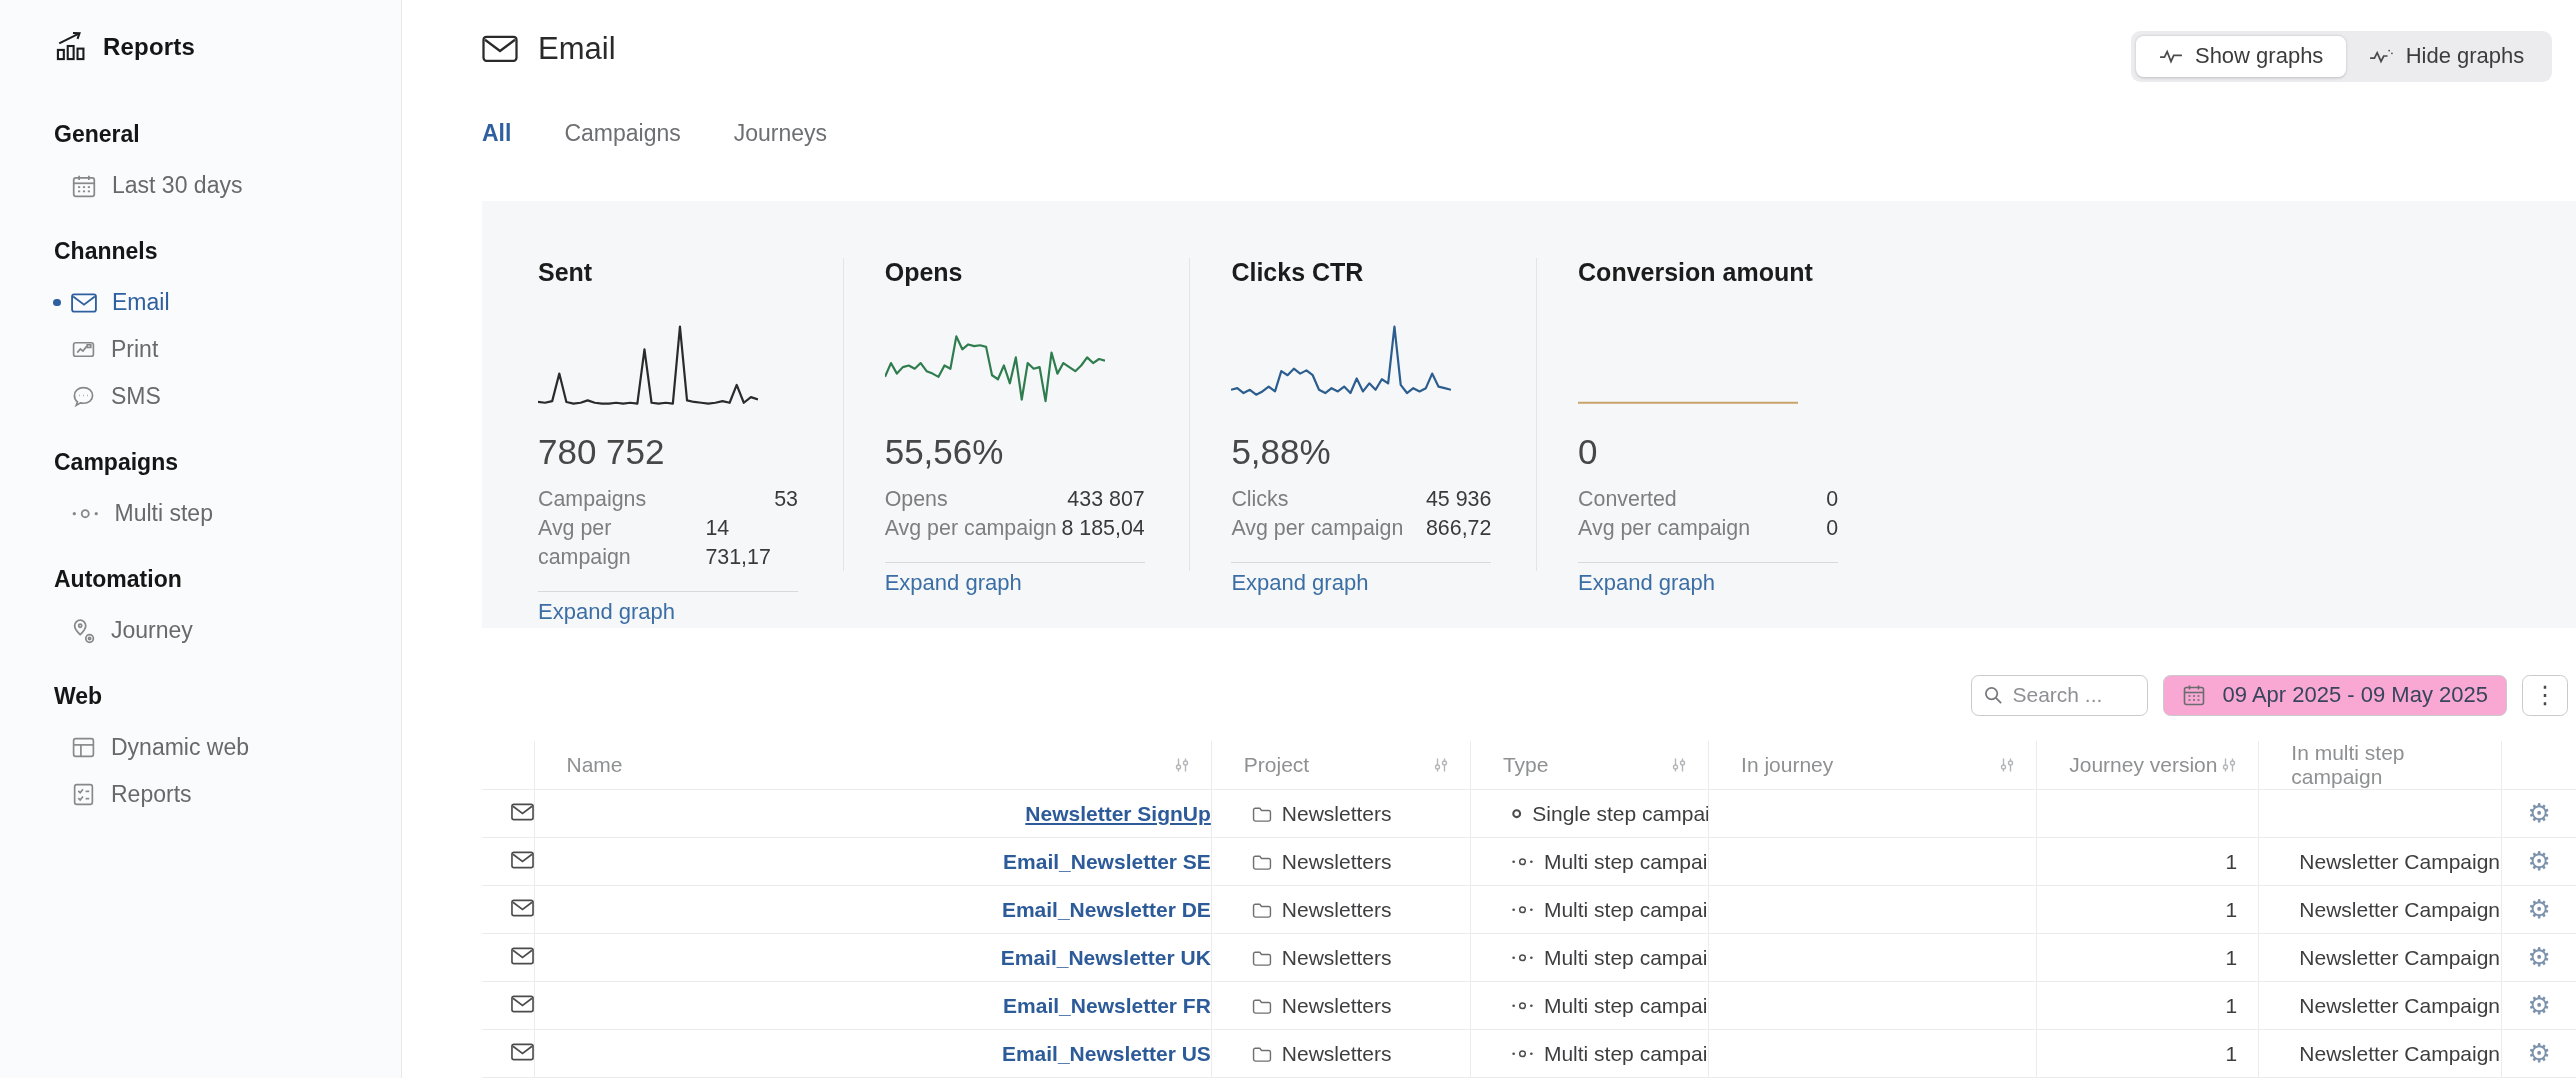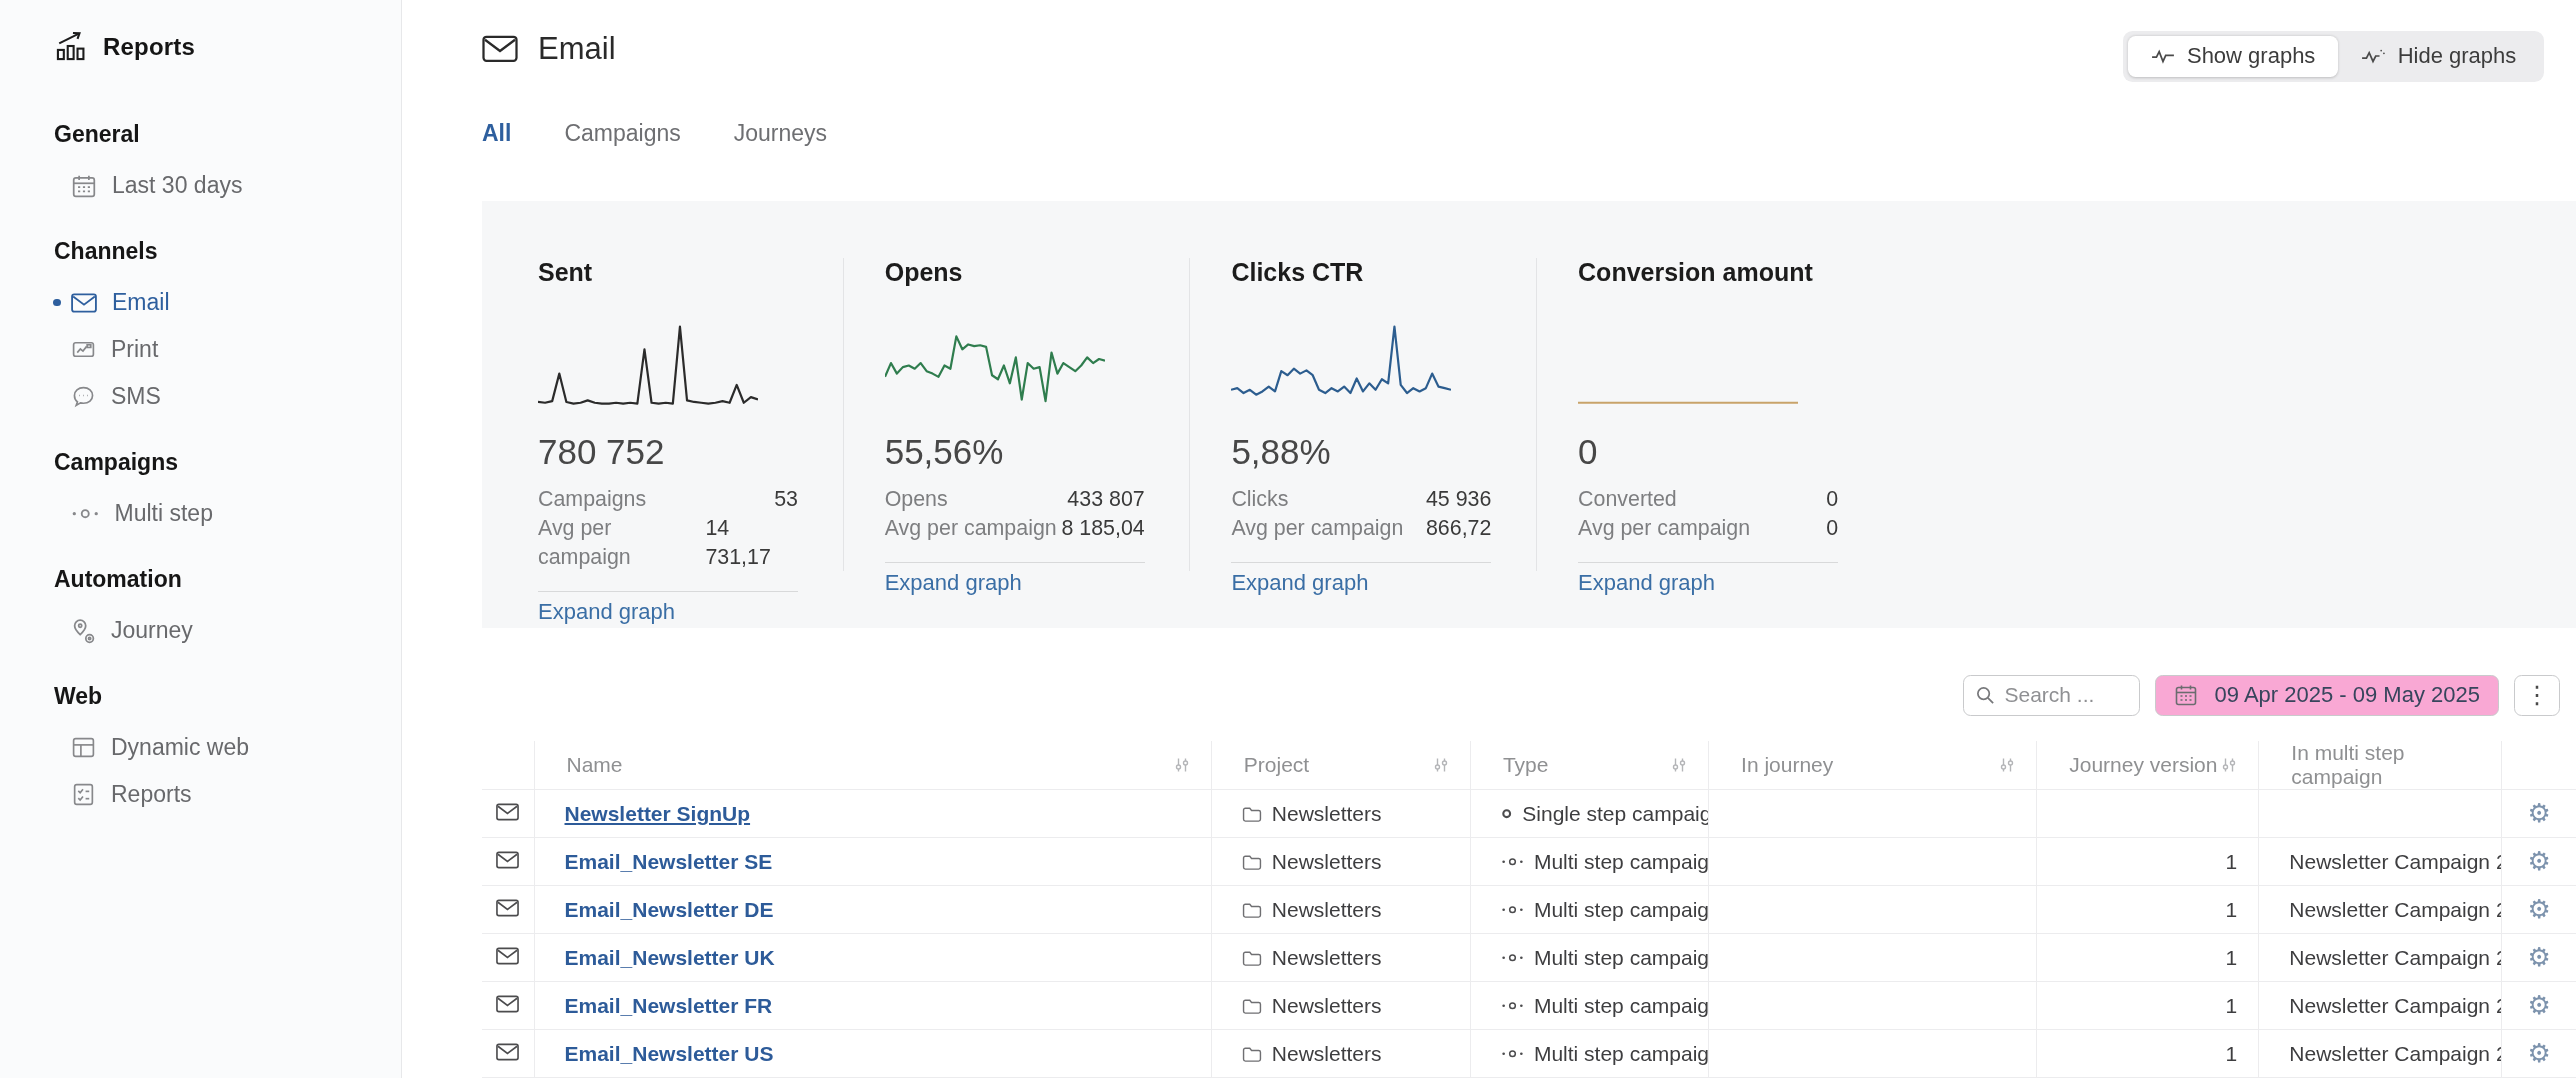"Name" .table-wrap { margin: 25px 0 0 80px -> 25px 8px 0 80px }
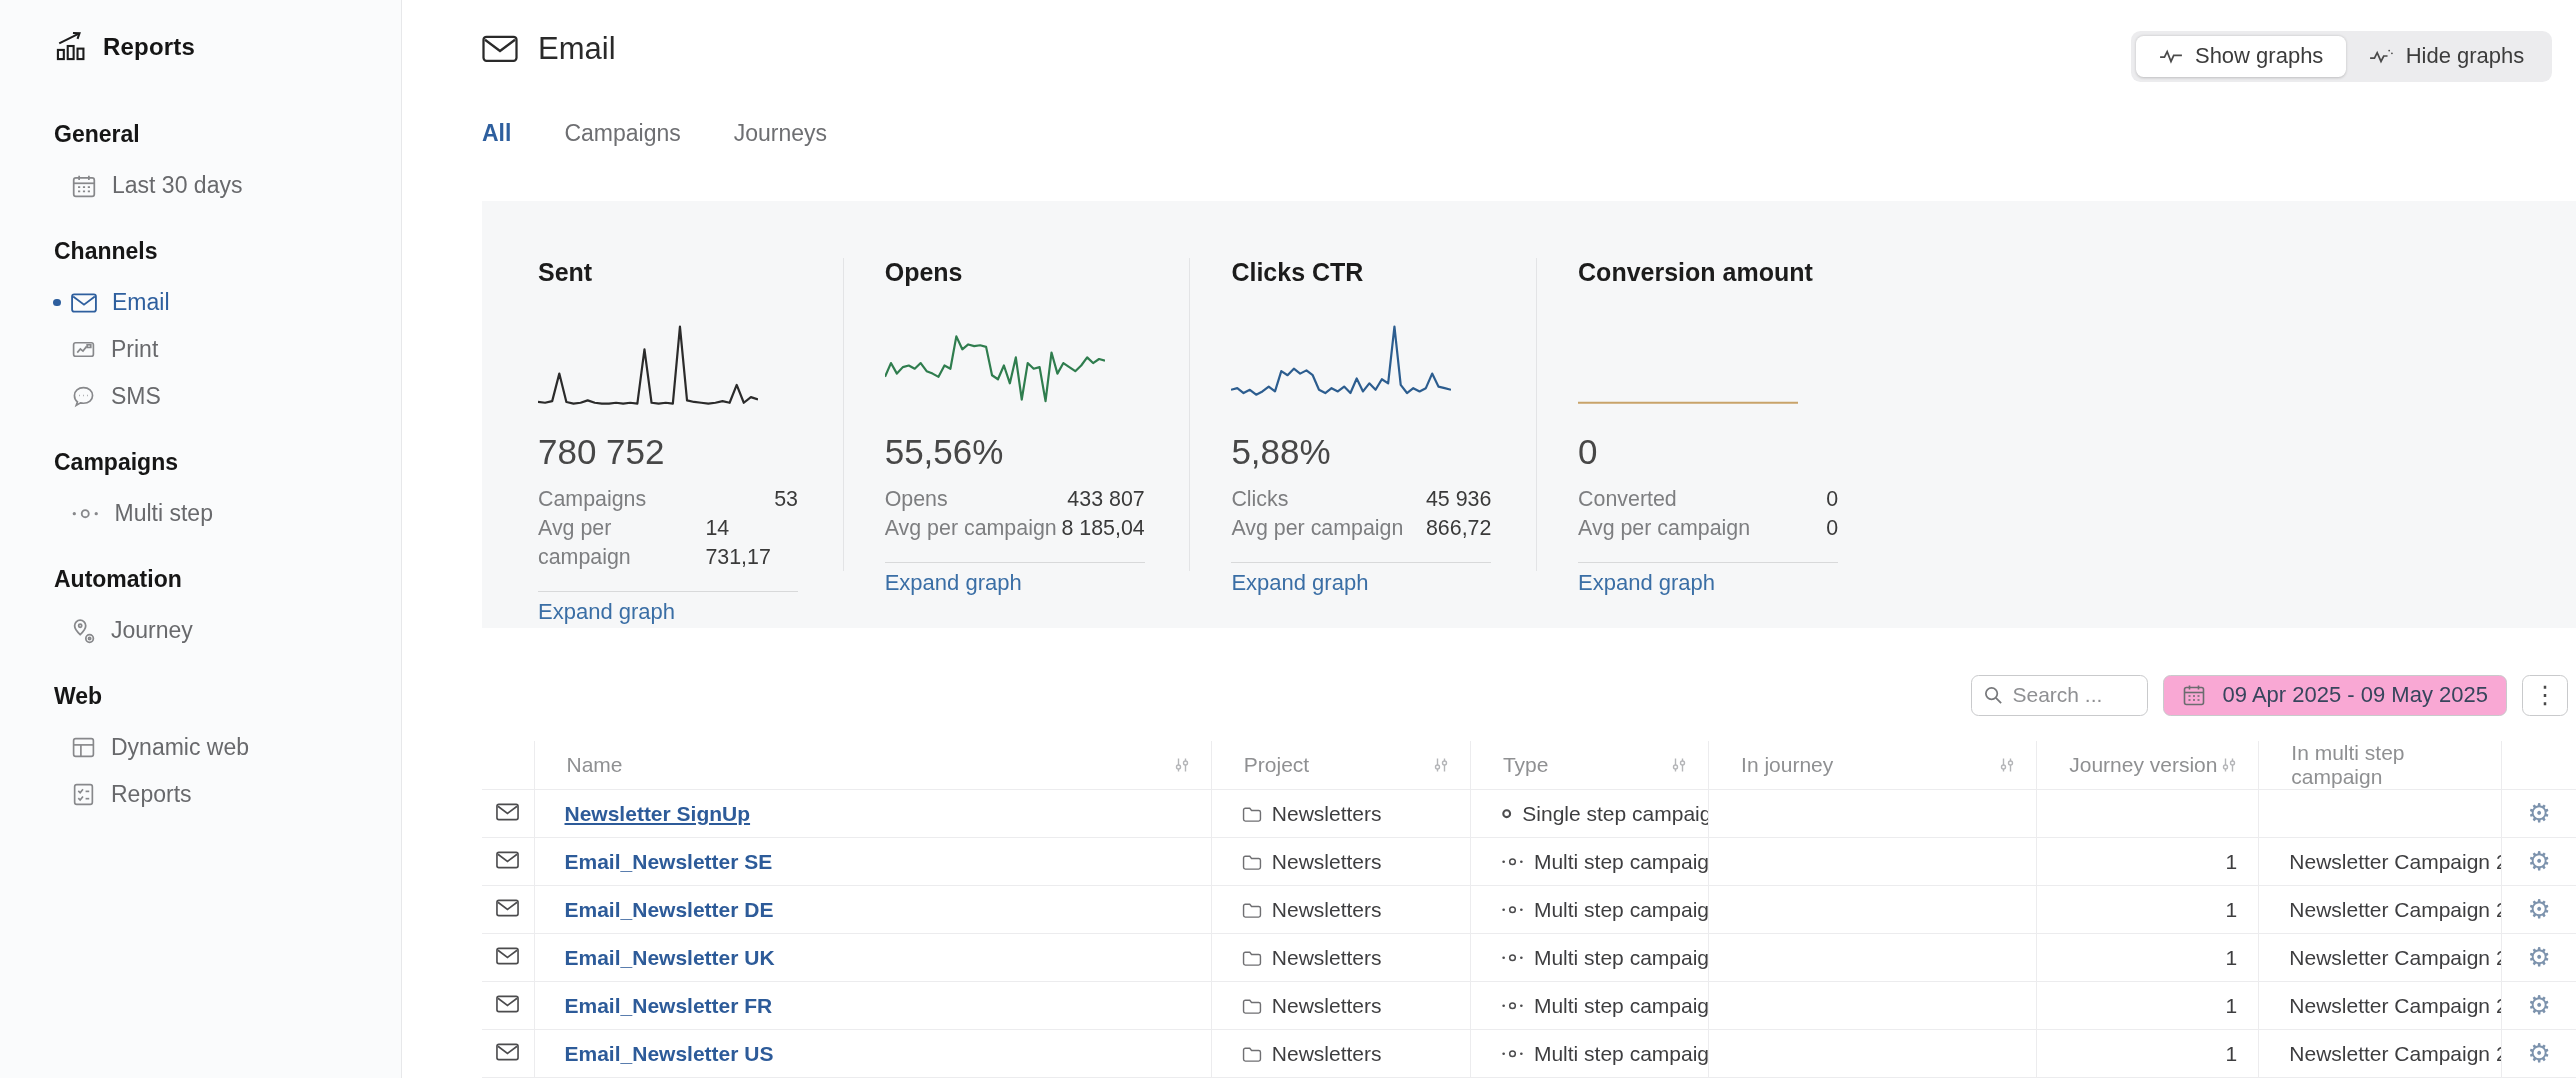"Newsletter SignUp" td { padding: 0 0 0 30px -> 0 0 0 40px; text-align: none -> right }
